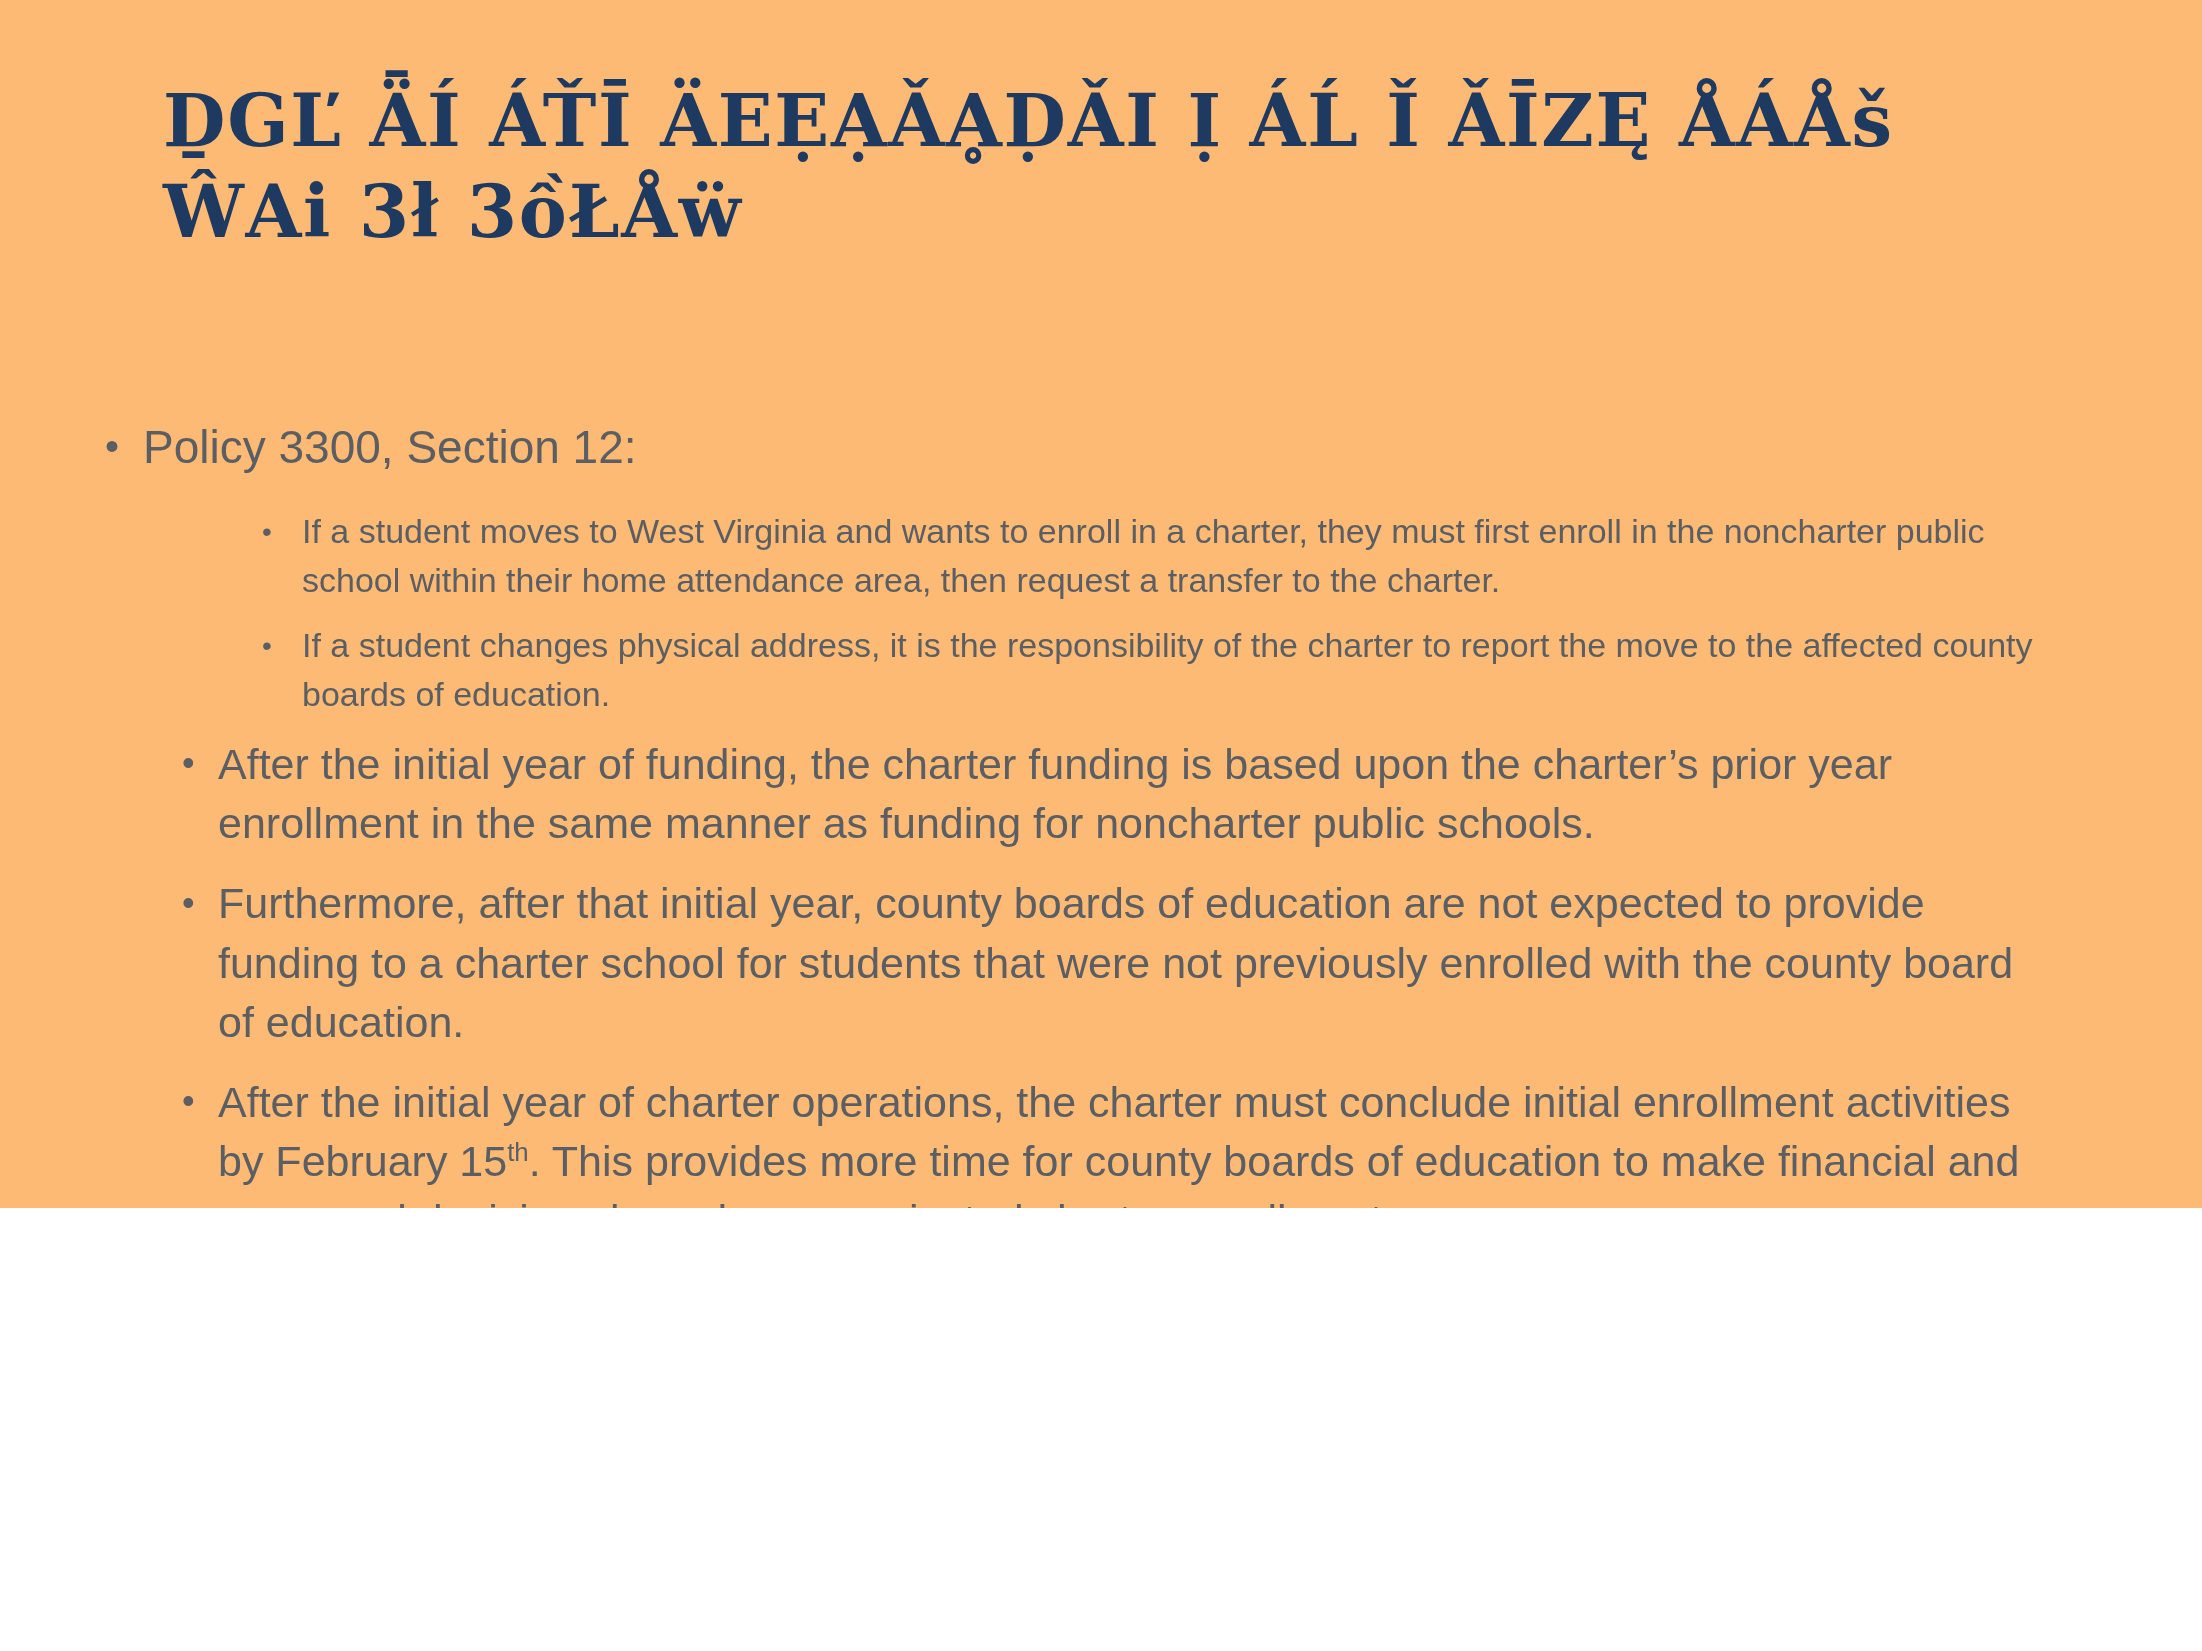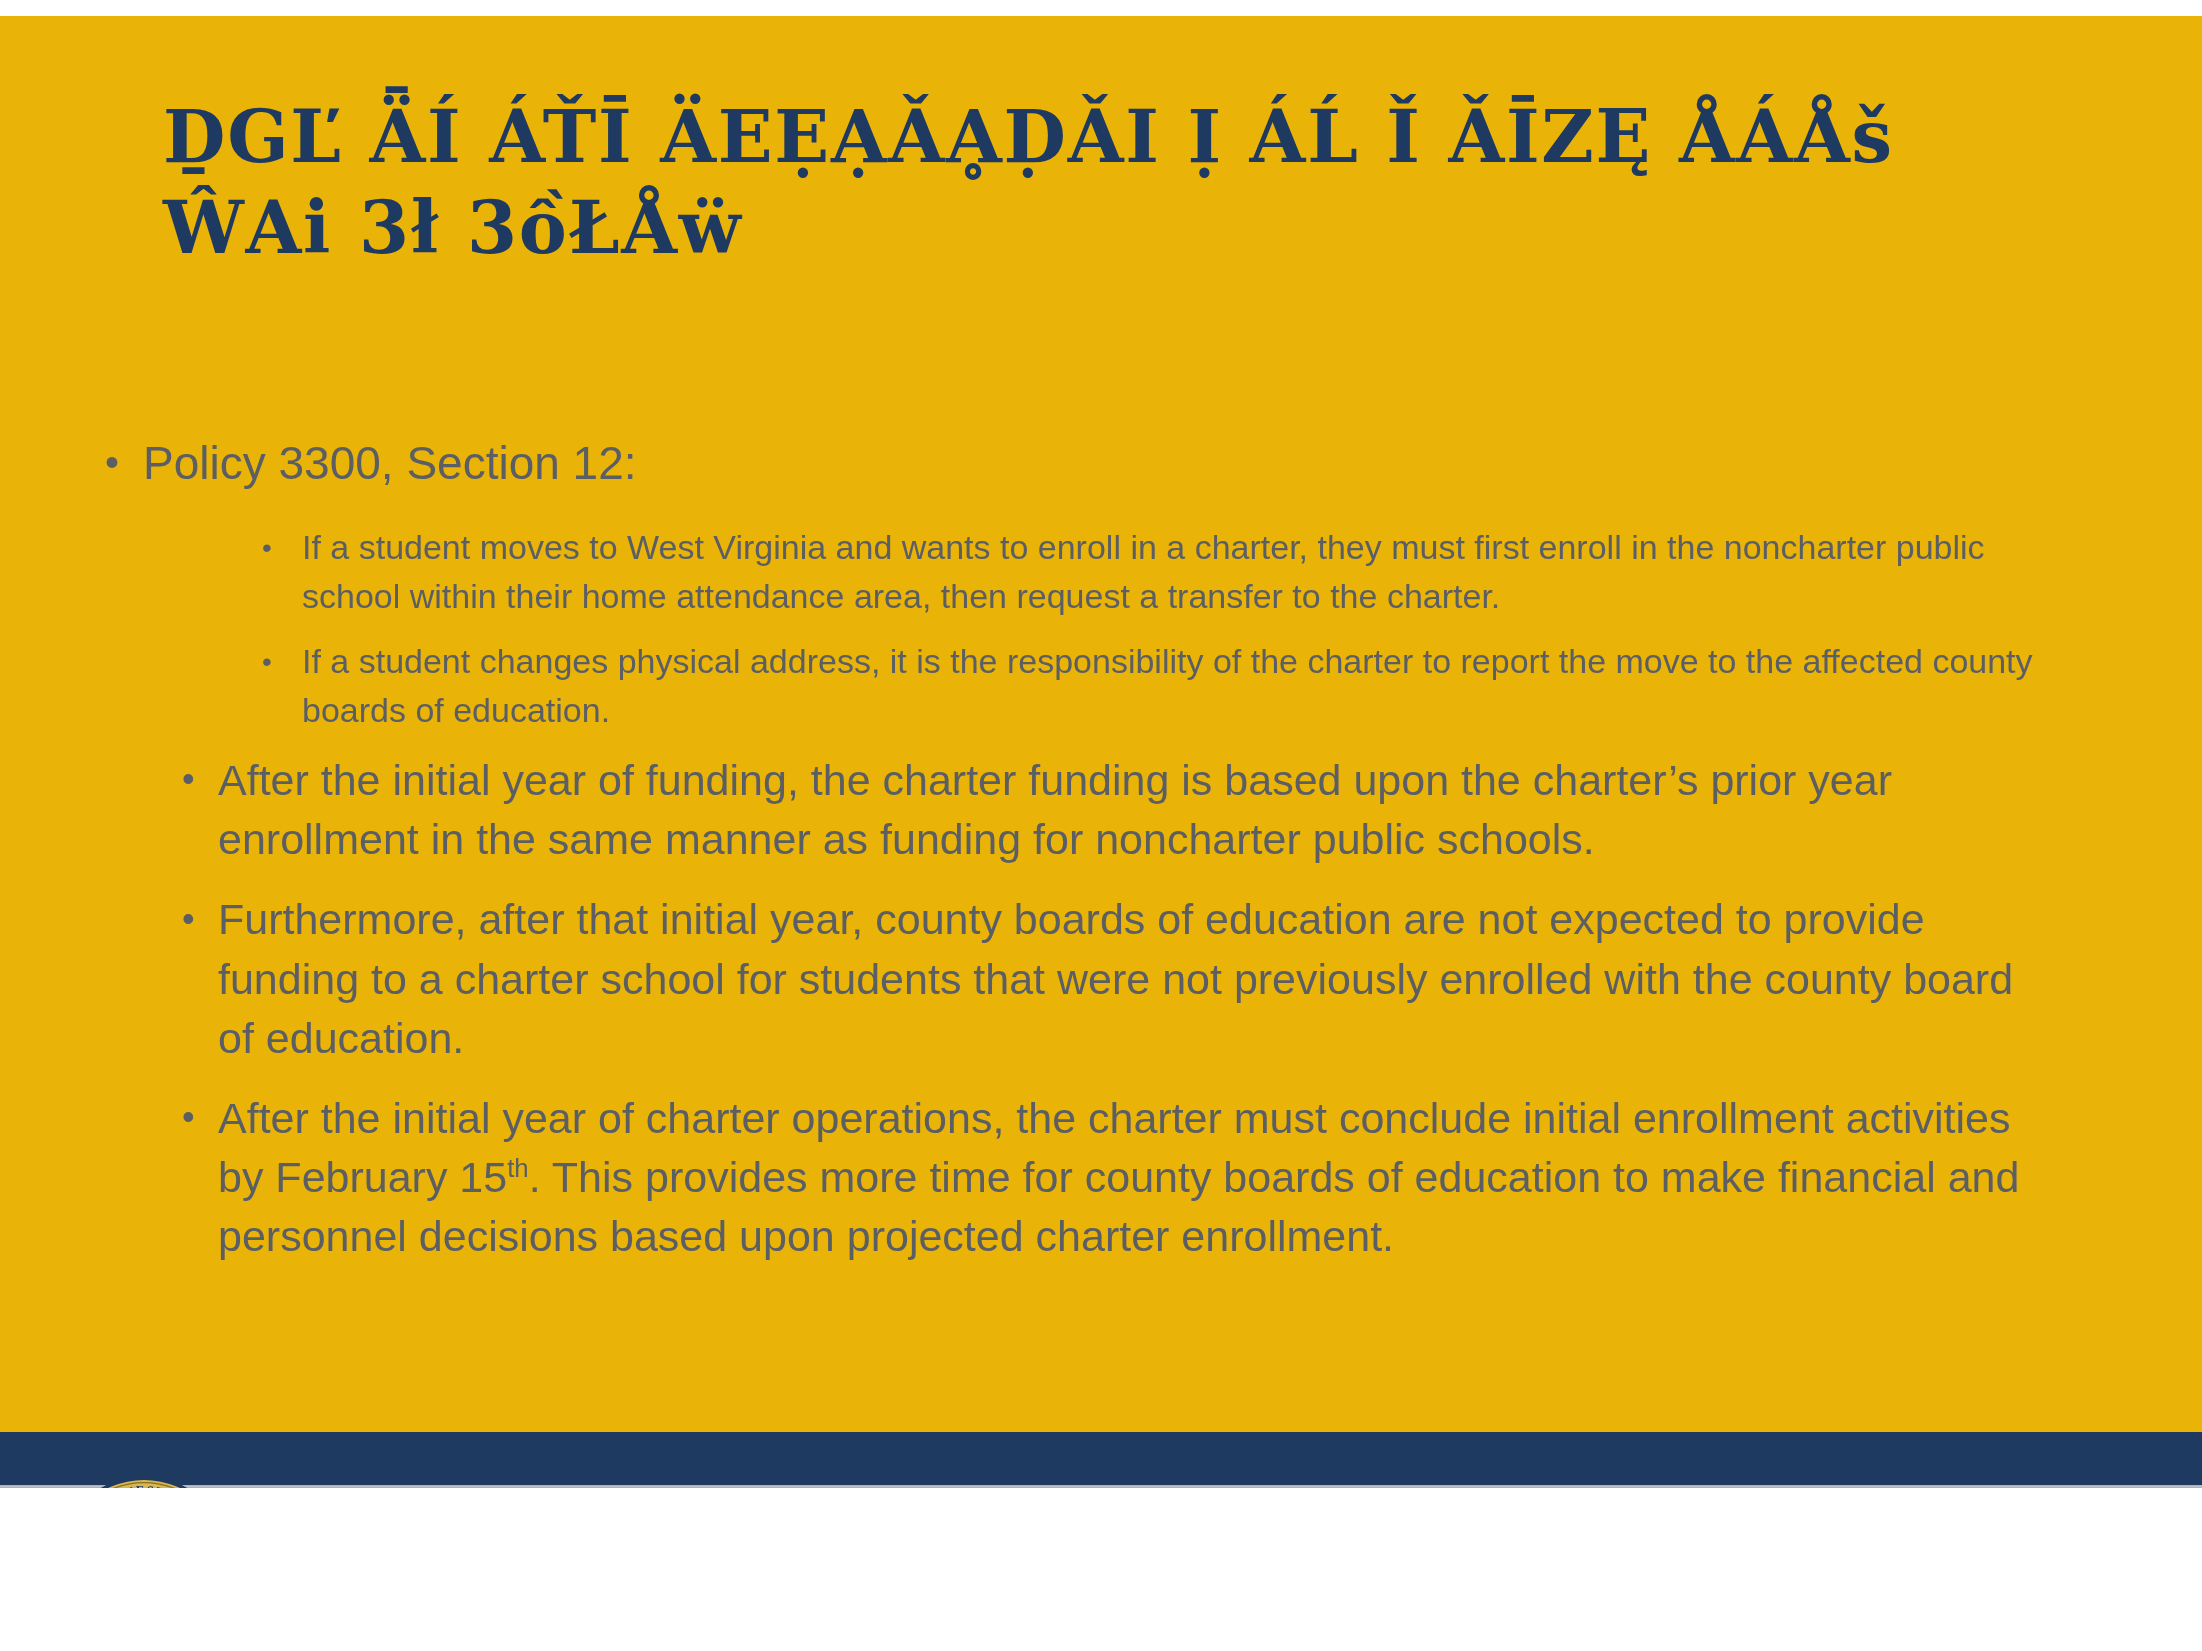"ḎGĽ ǞÍ ÁŤĪ ÄEẸẠǍḀḌǍI Ị" .slide { background: #eab308 -> #fdba74; height: 1472px -> 1208px; margin-top: 16px -> none }
